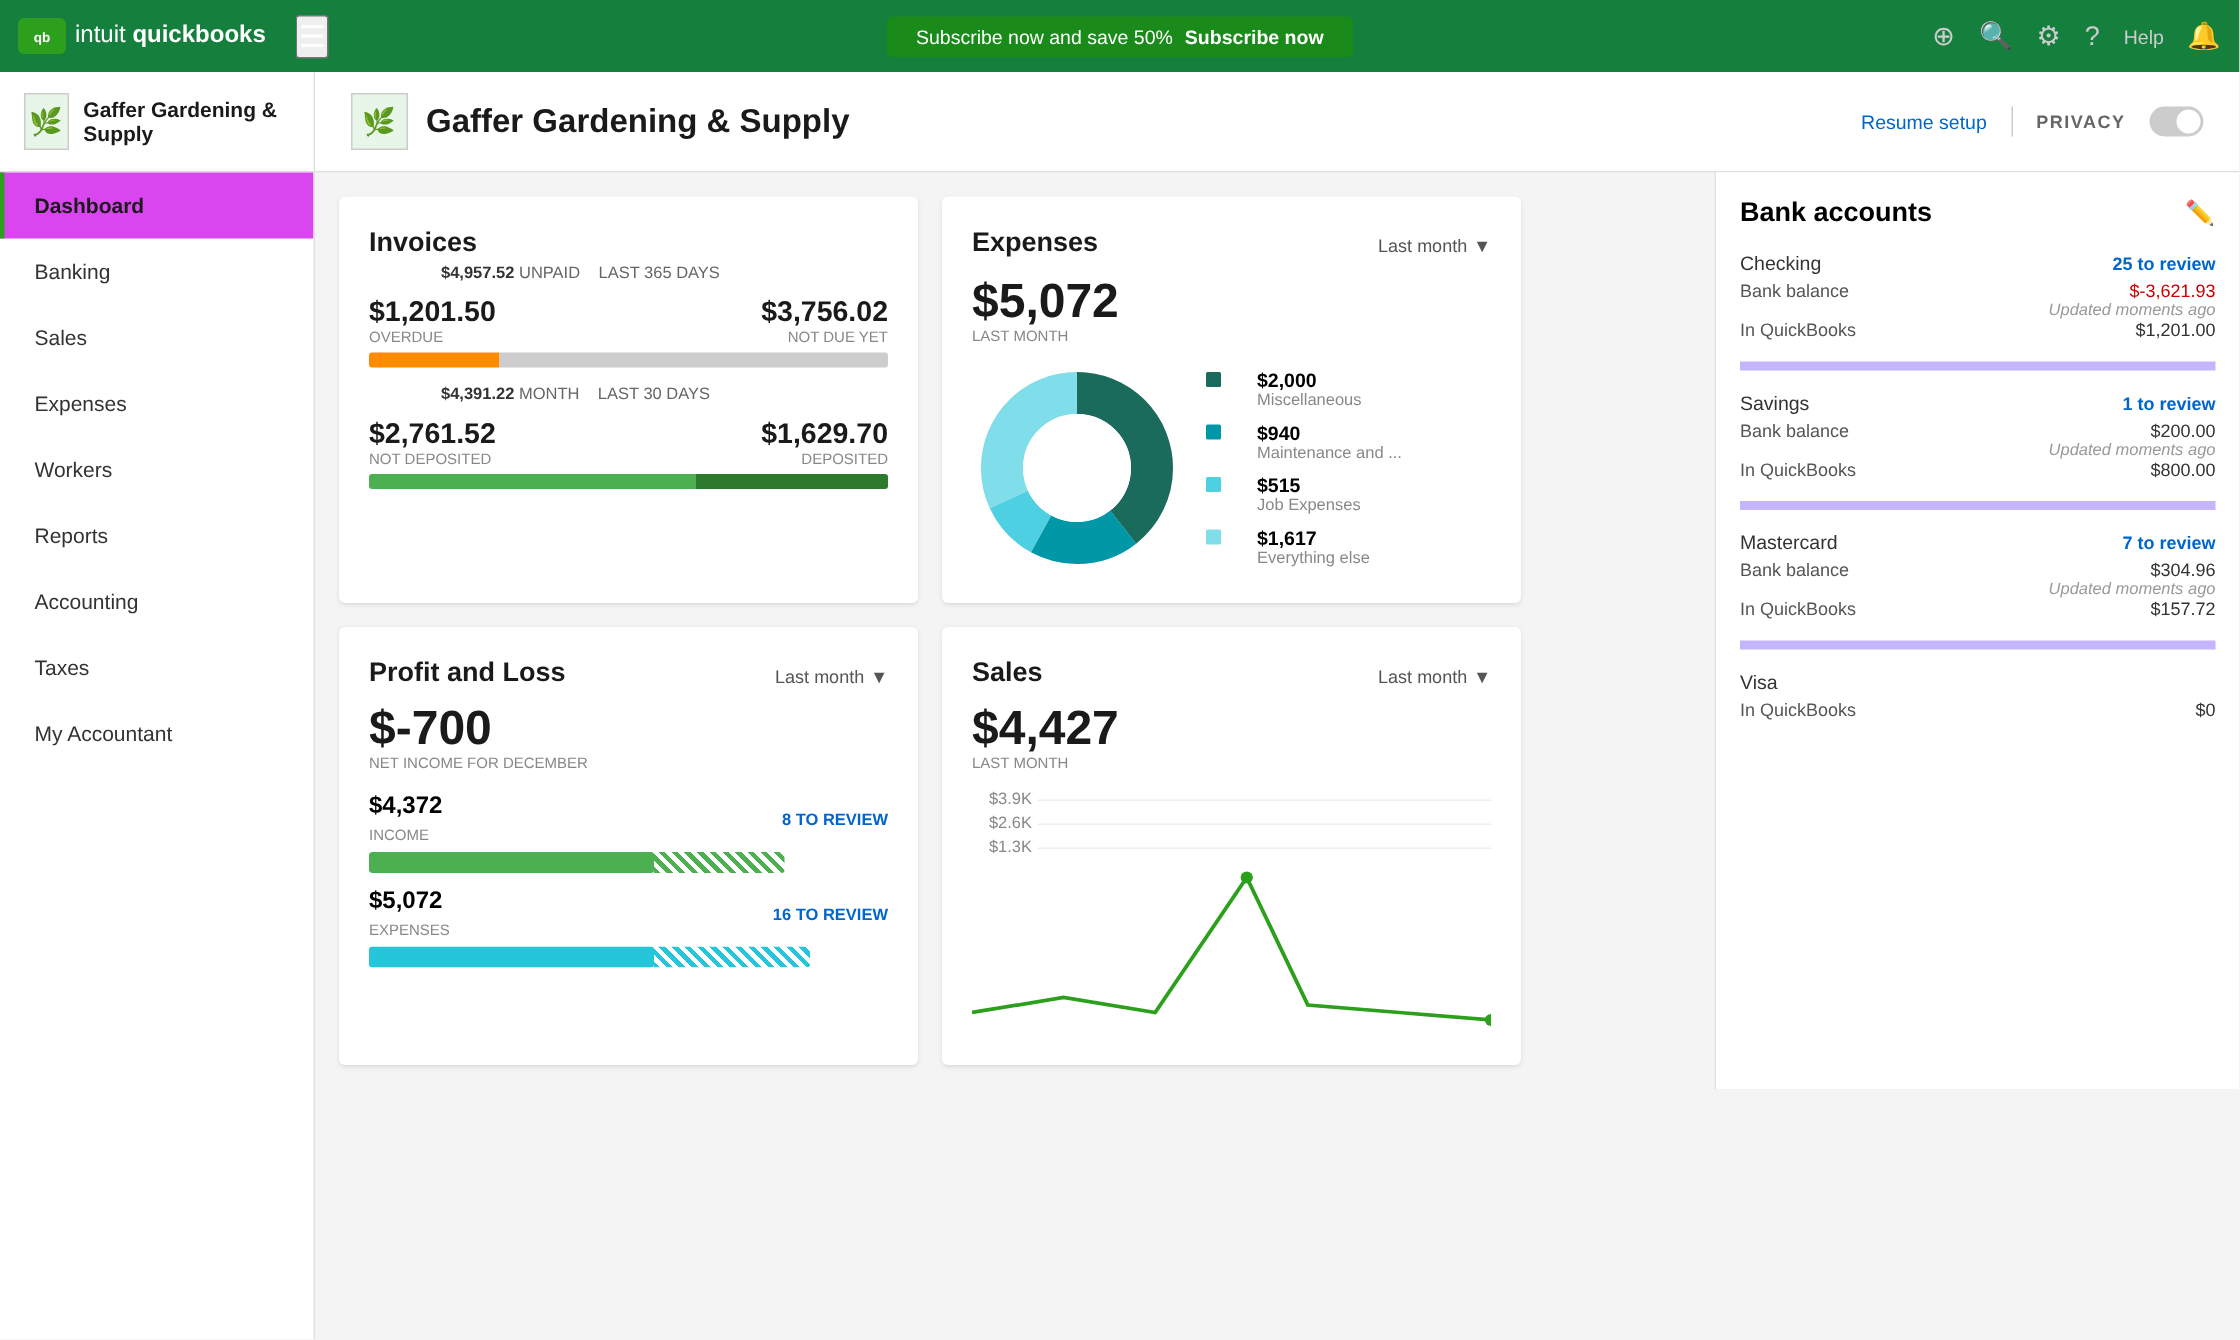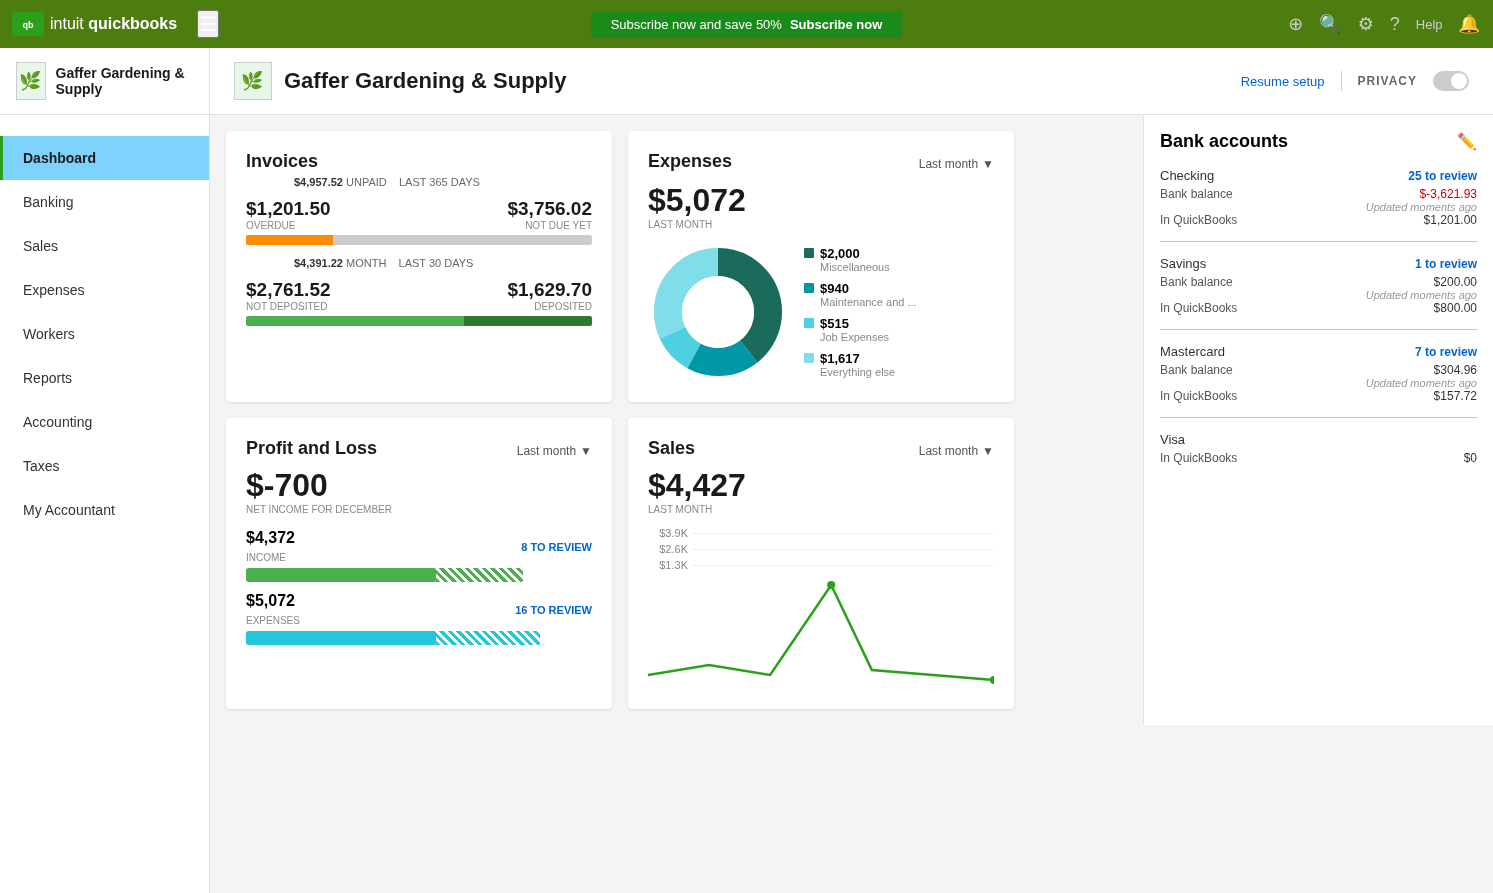"qb" .topbar { background: #4d7c0f -> #15803d }
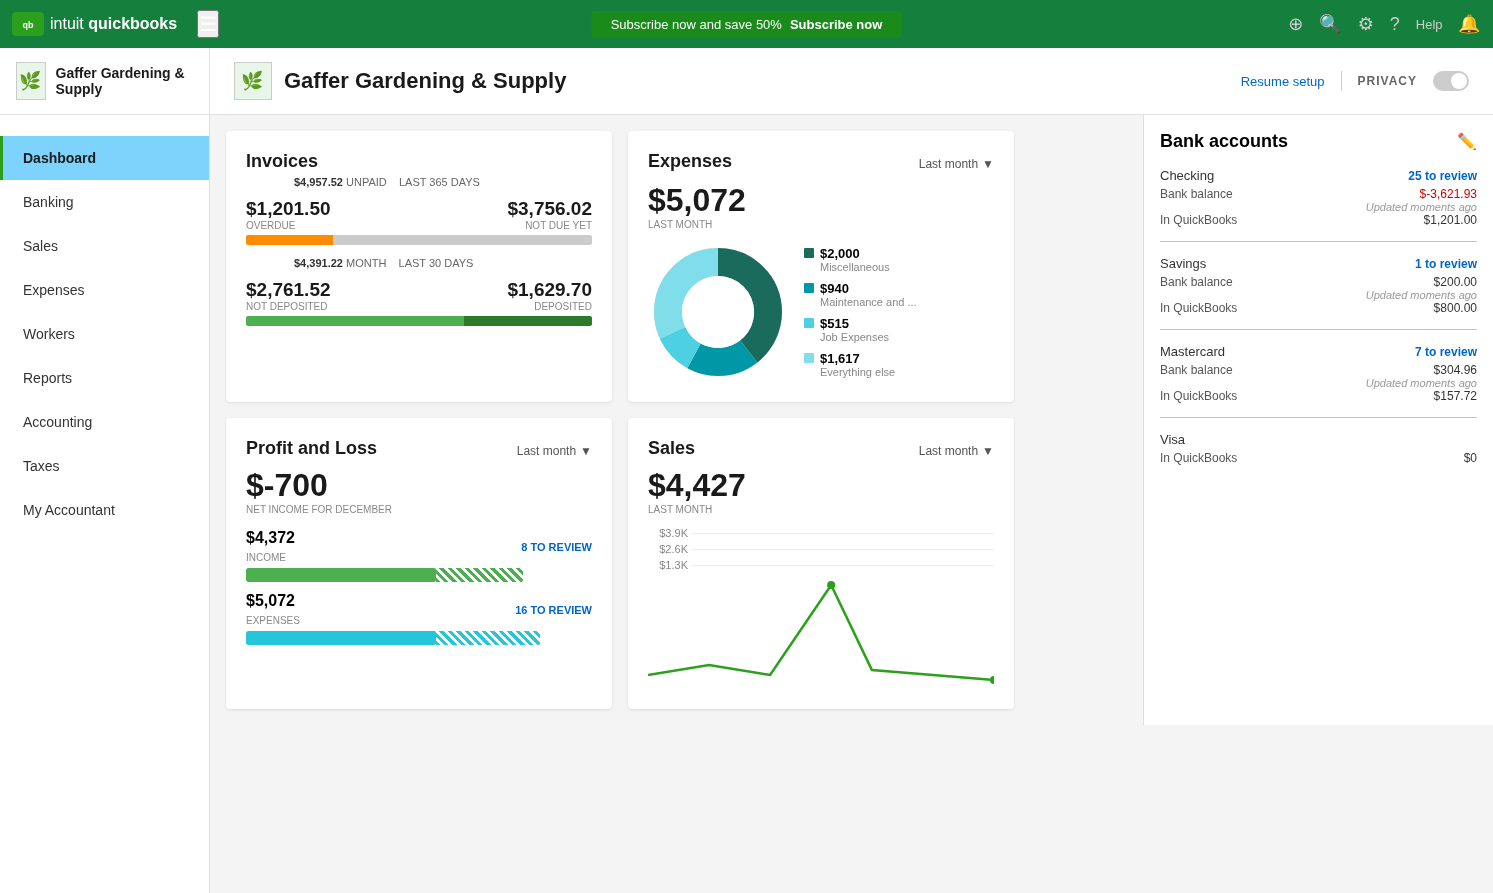"Dashboard" .nav-item.active { background: #7dd3fc -> #d946ef; margin-top: 21px -> none }
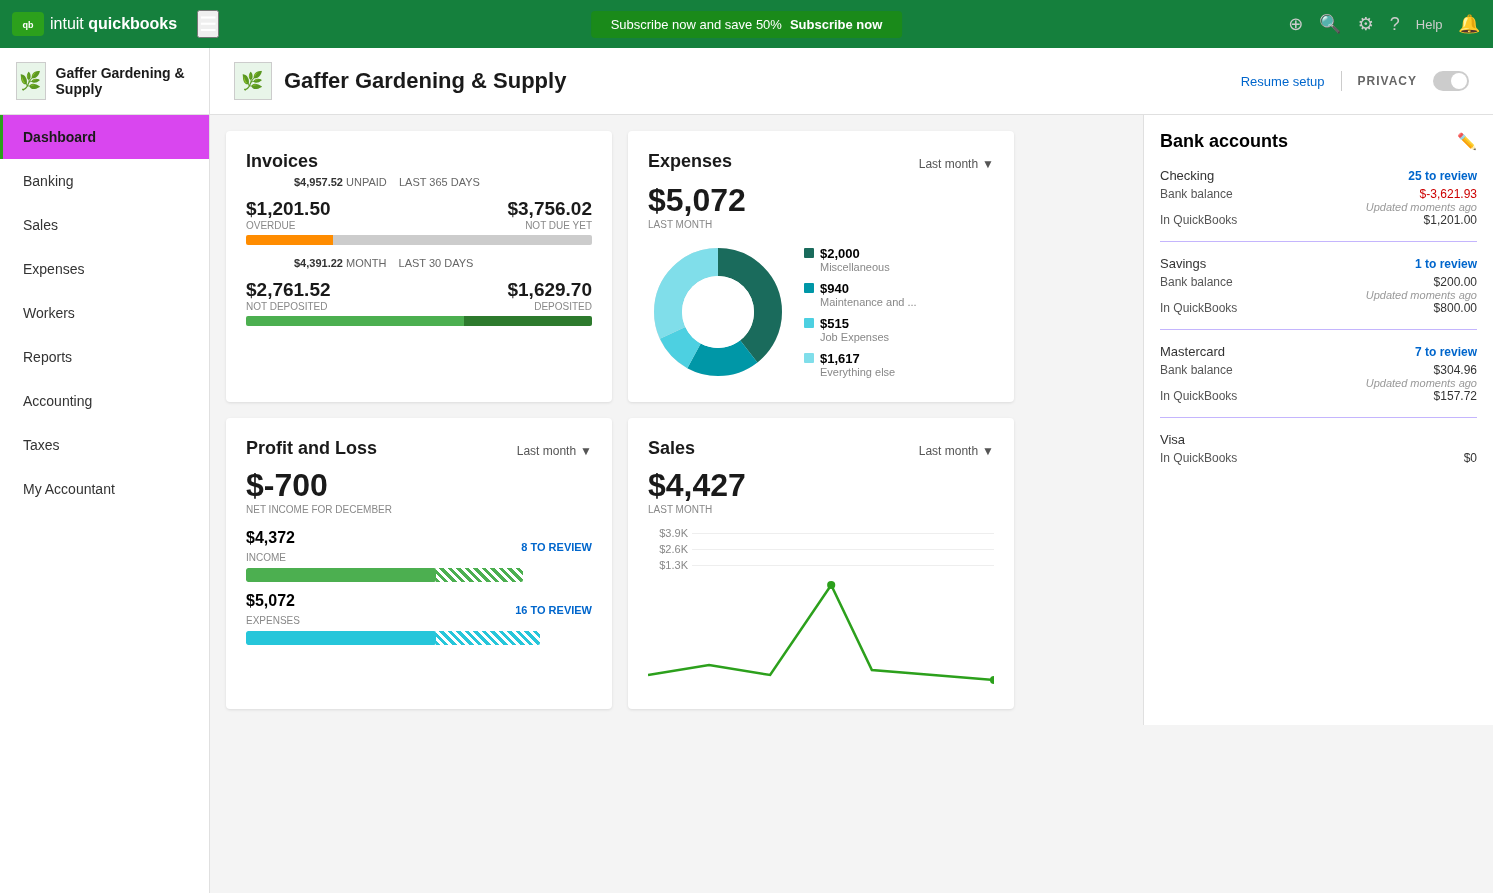"Checking" .bank-account-item { border-bottom: 1px solid #c4b5fd -> 6px solid #c4b5fd }
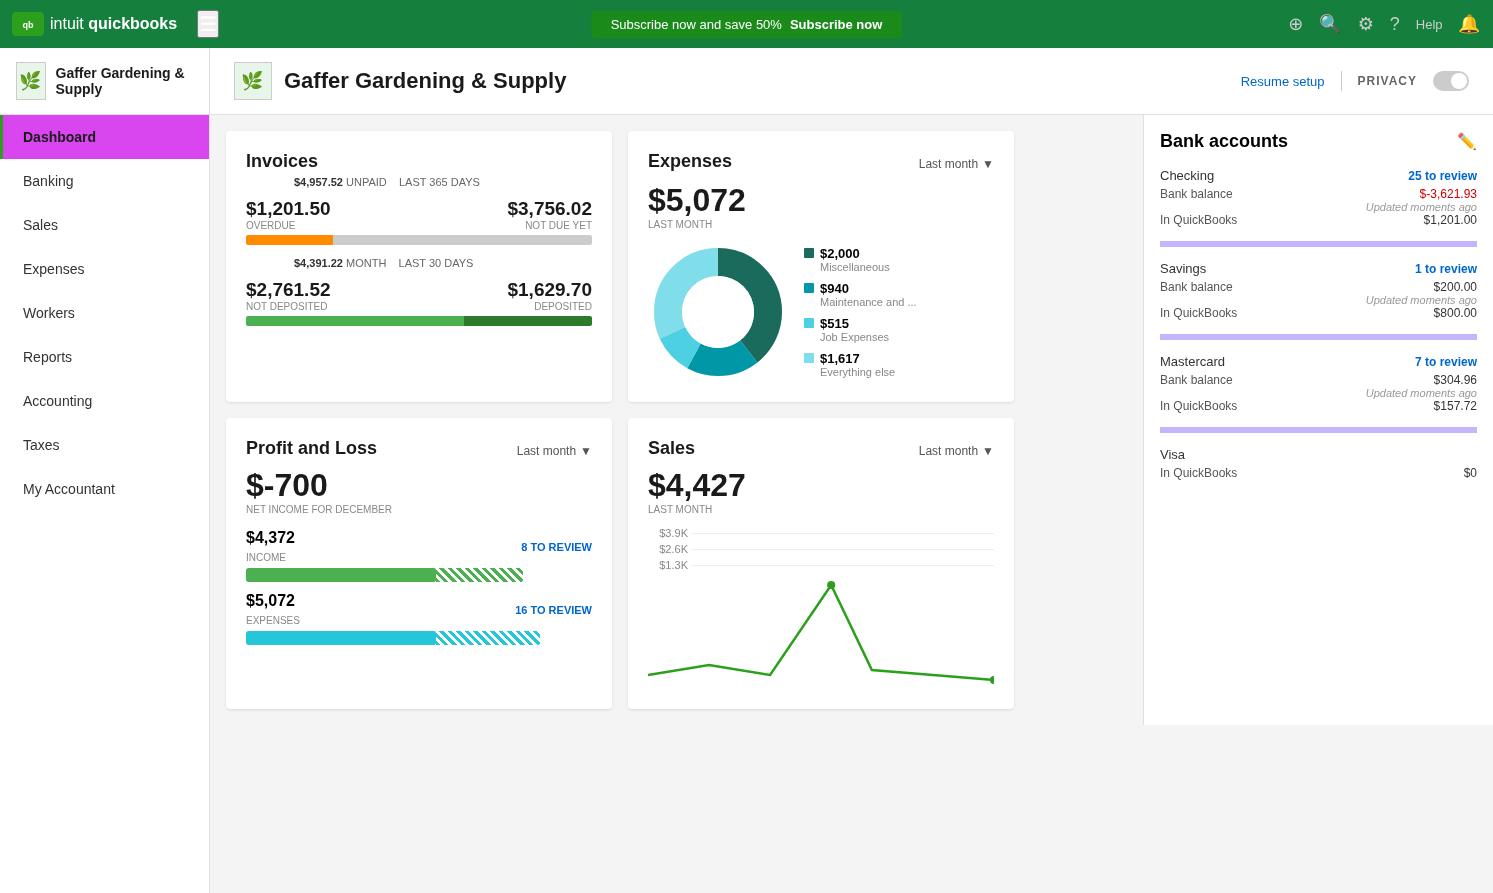"$2,000" .legend-item { gap: 6px -> 24px }
